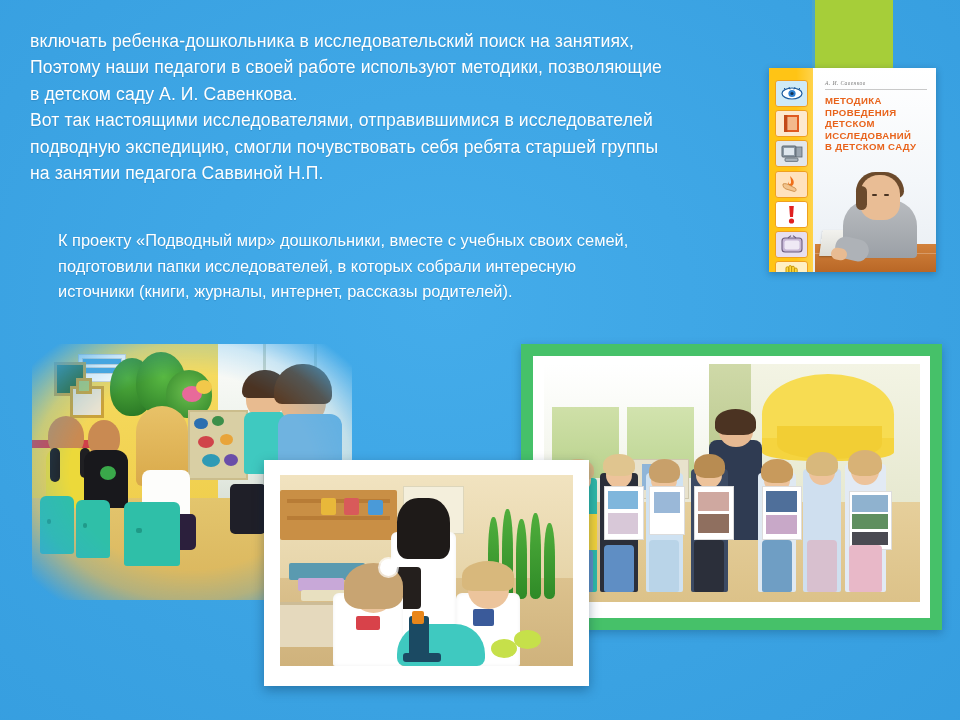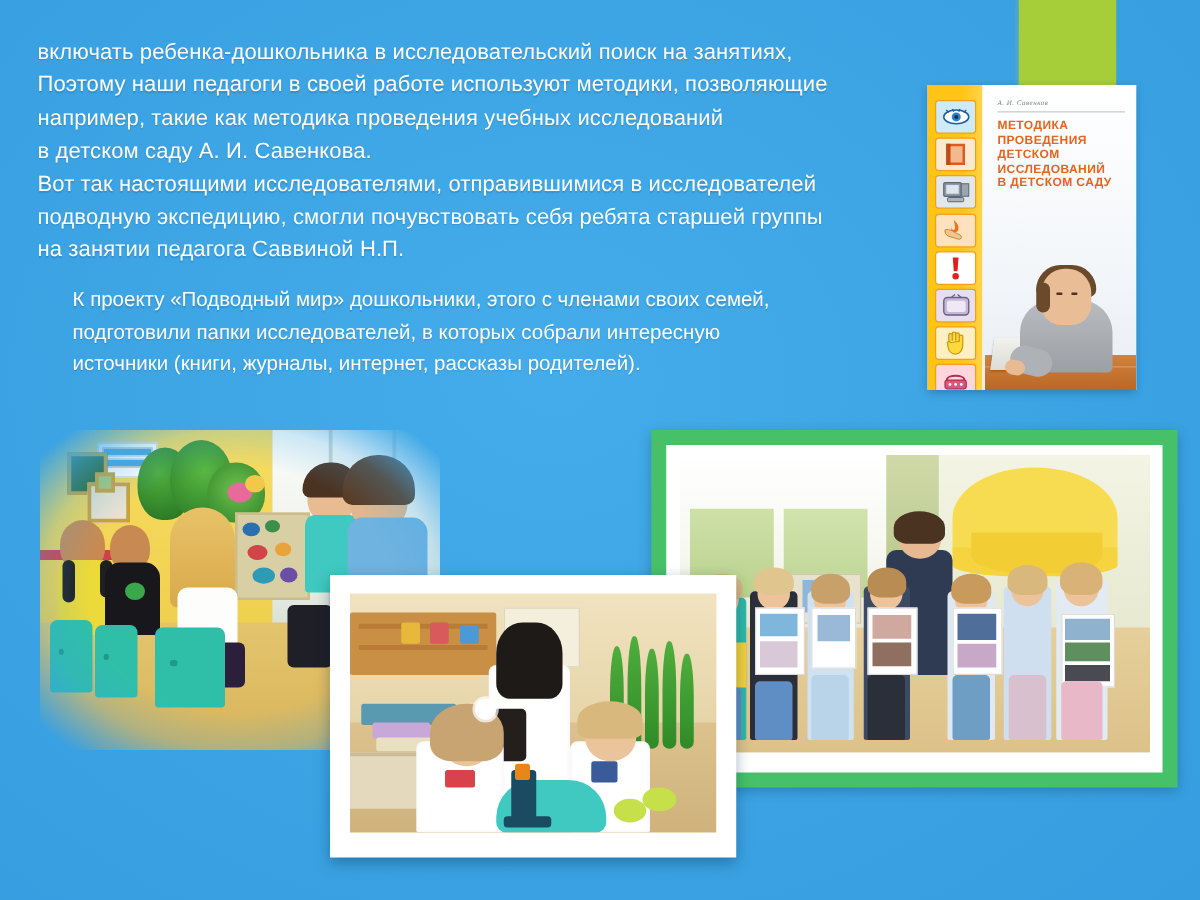"например, такие как методика проведения" p.nojust { html: <p>например, такие как методика проведения учебных исследований</p> -> none }
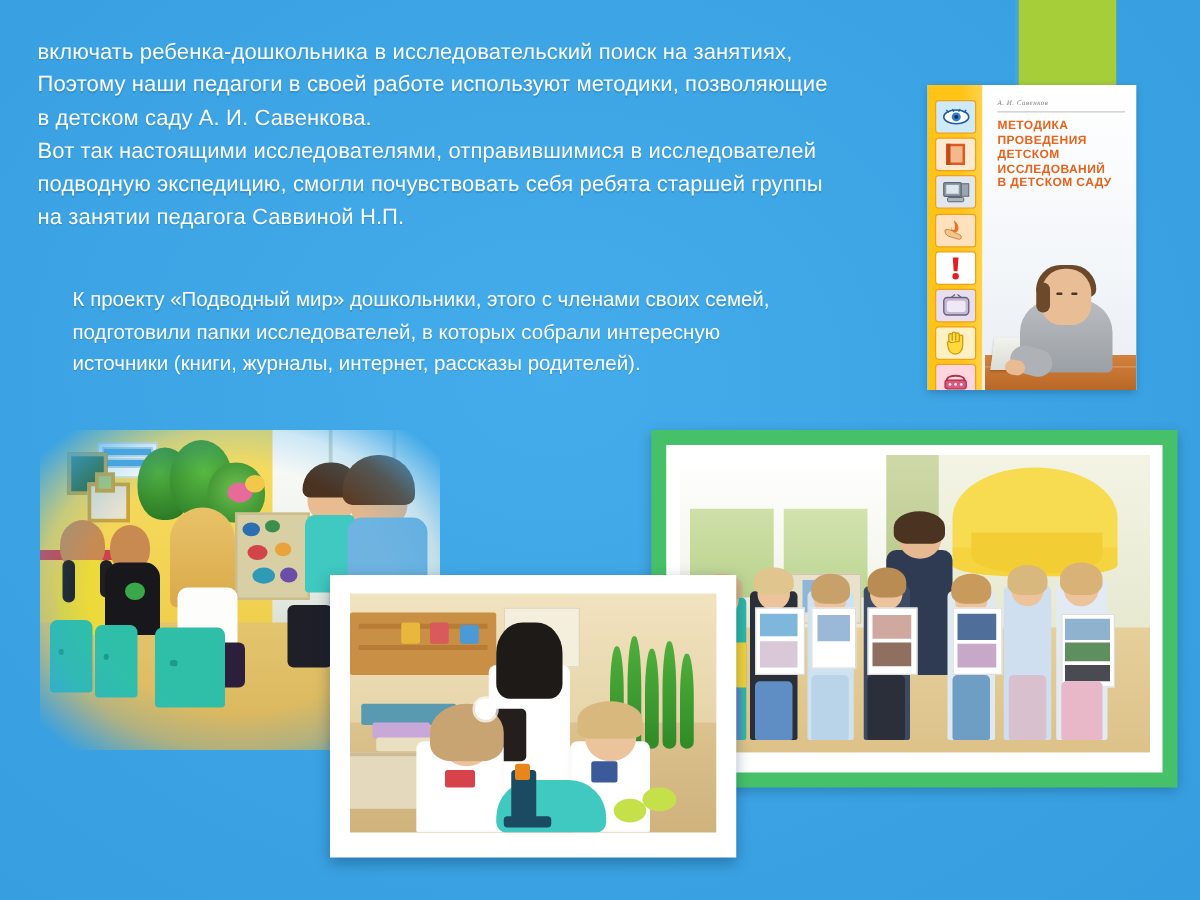"МЕТОДИКА" .book { height: 244px -> 204px; left: 742px -> 769px }
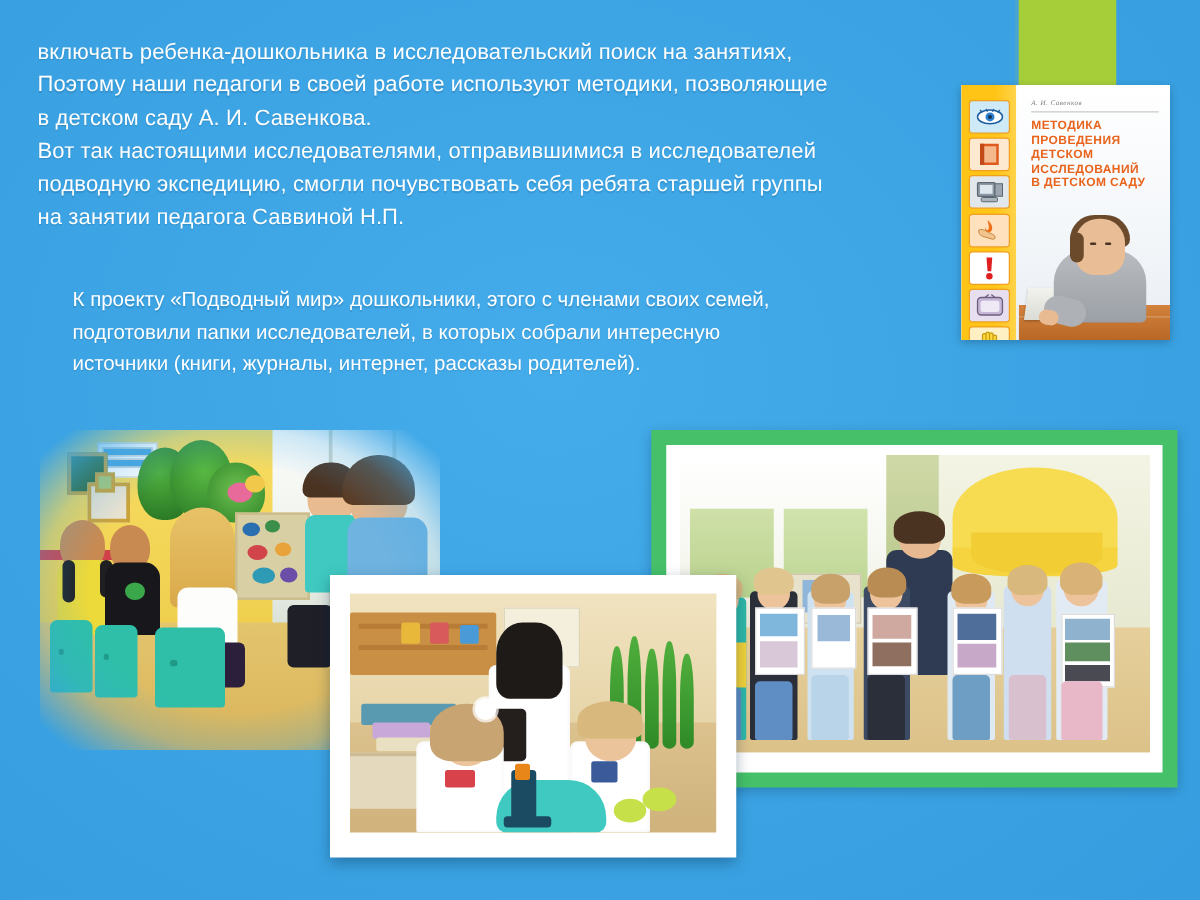"К проекту «Подводный мир» дошкольники," p { text: этого с членами -> вместе с учебных }
